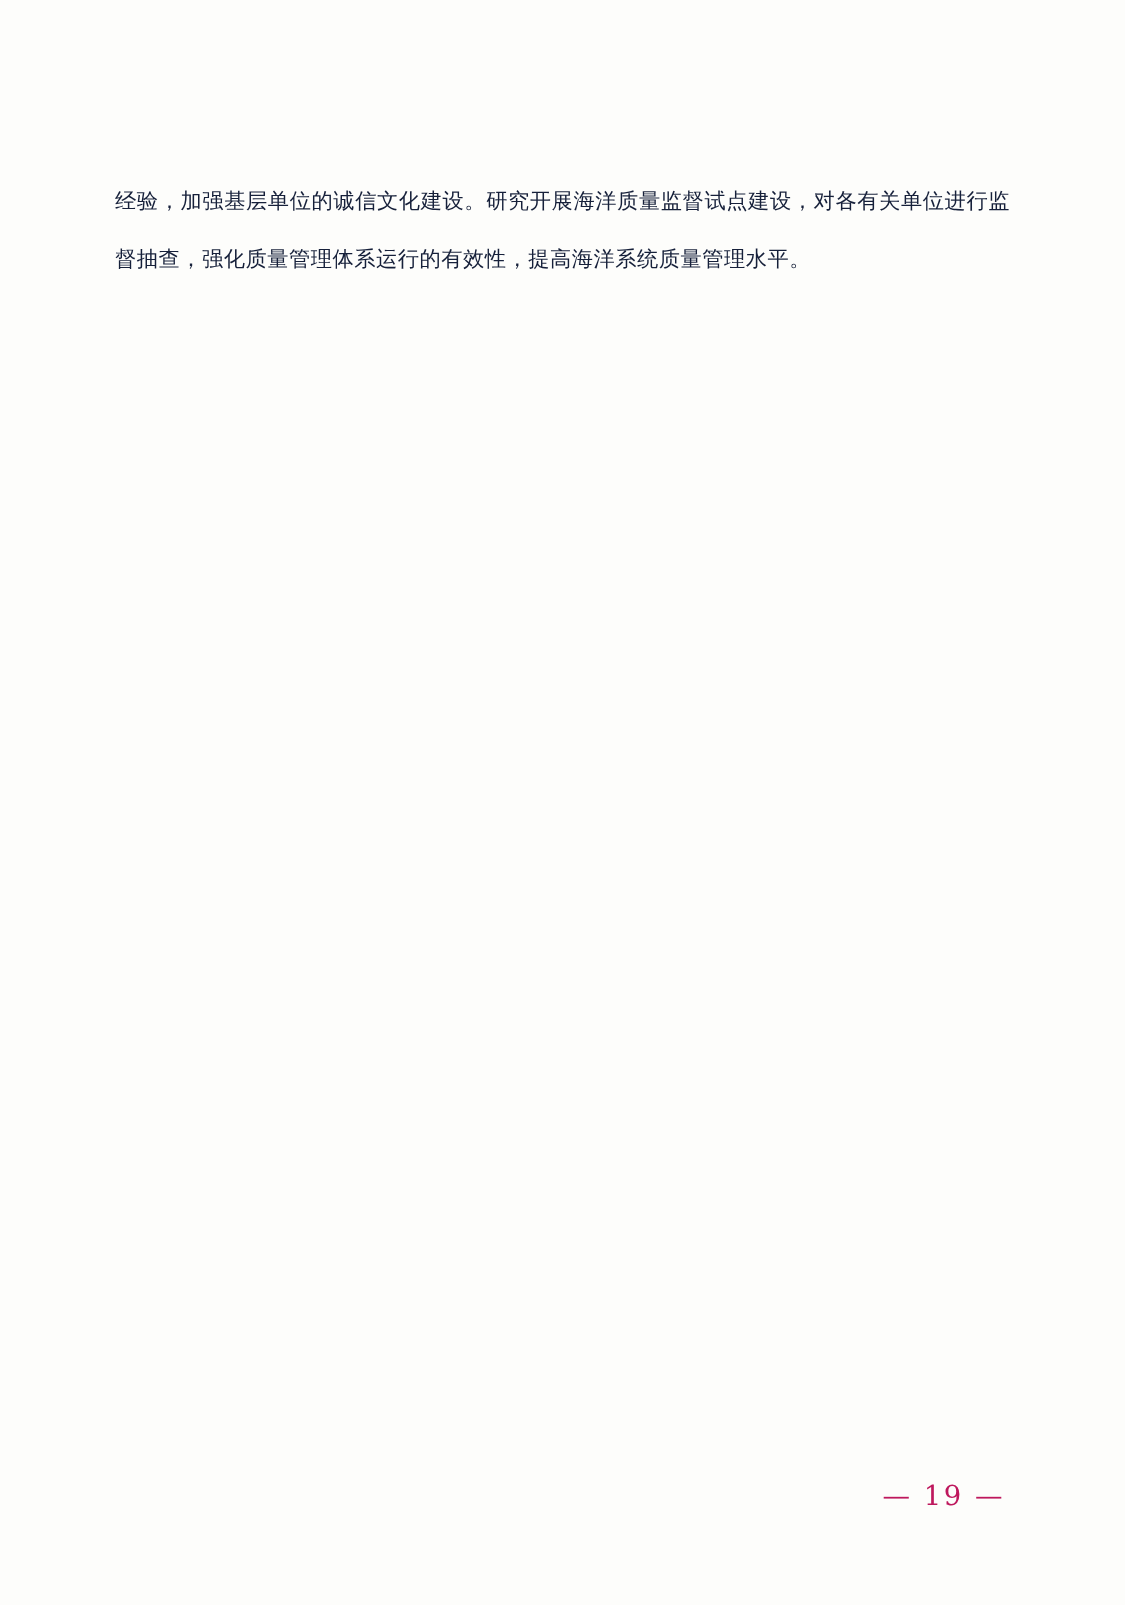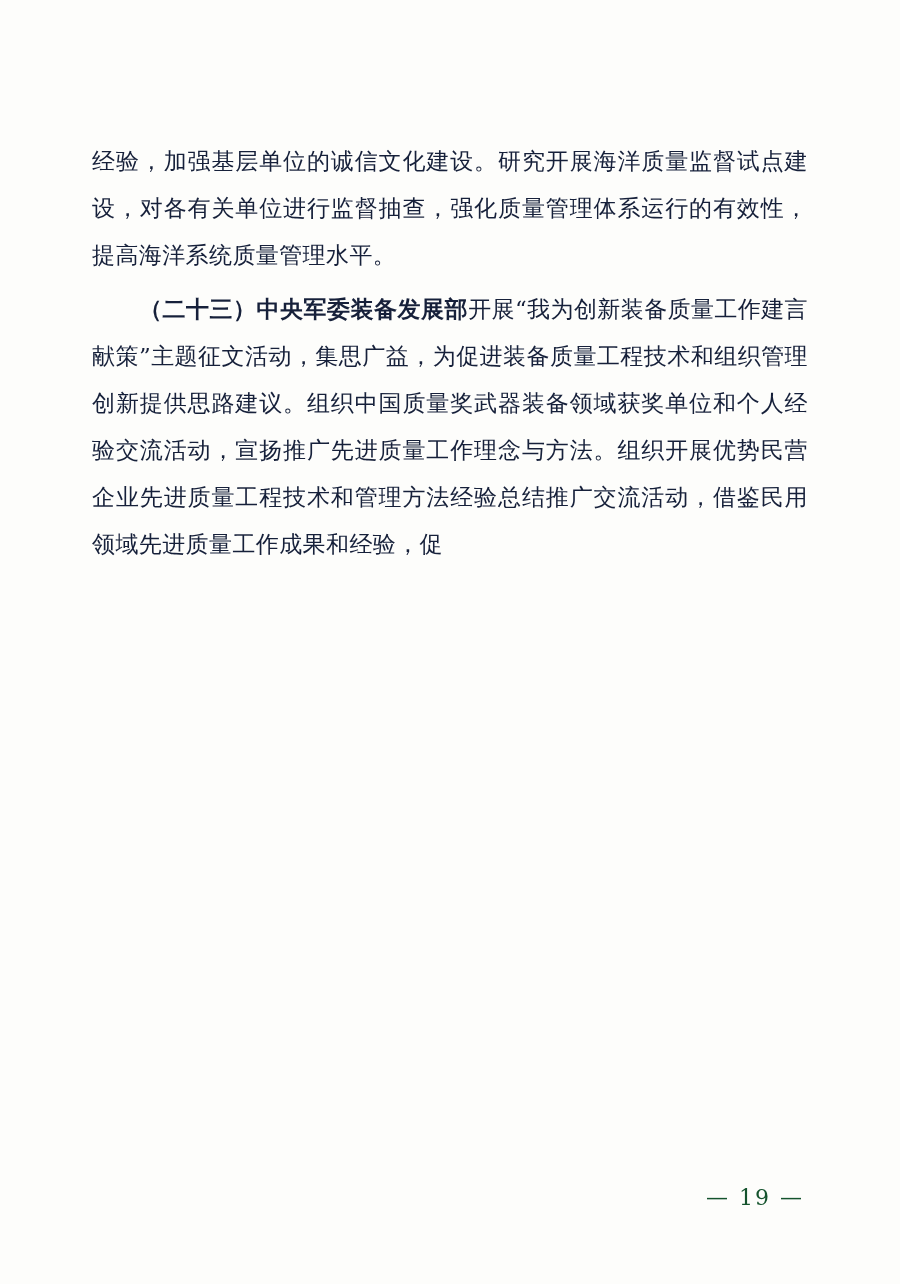"经验，加强基层单位的诚信文化建设。研究开展海洋质量监督试点建设，对各有关单位进行" p.para { font-size: 23px -> 17px }
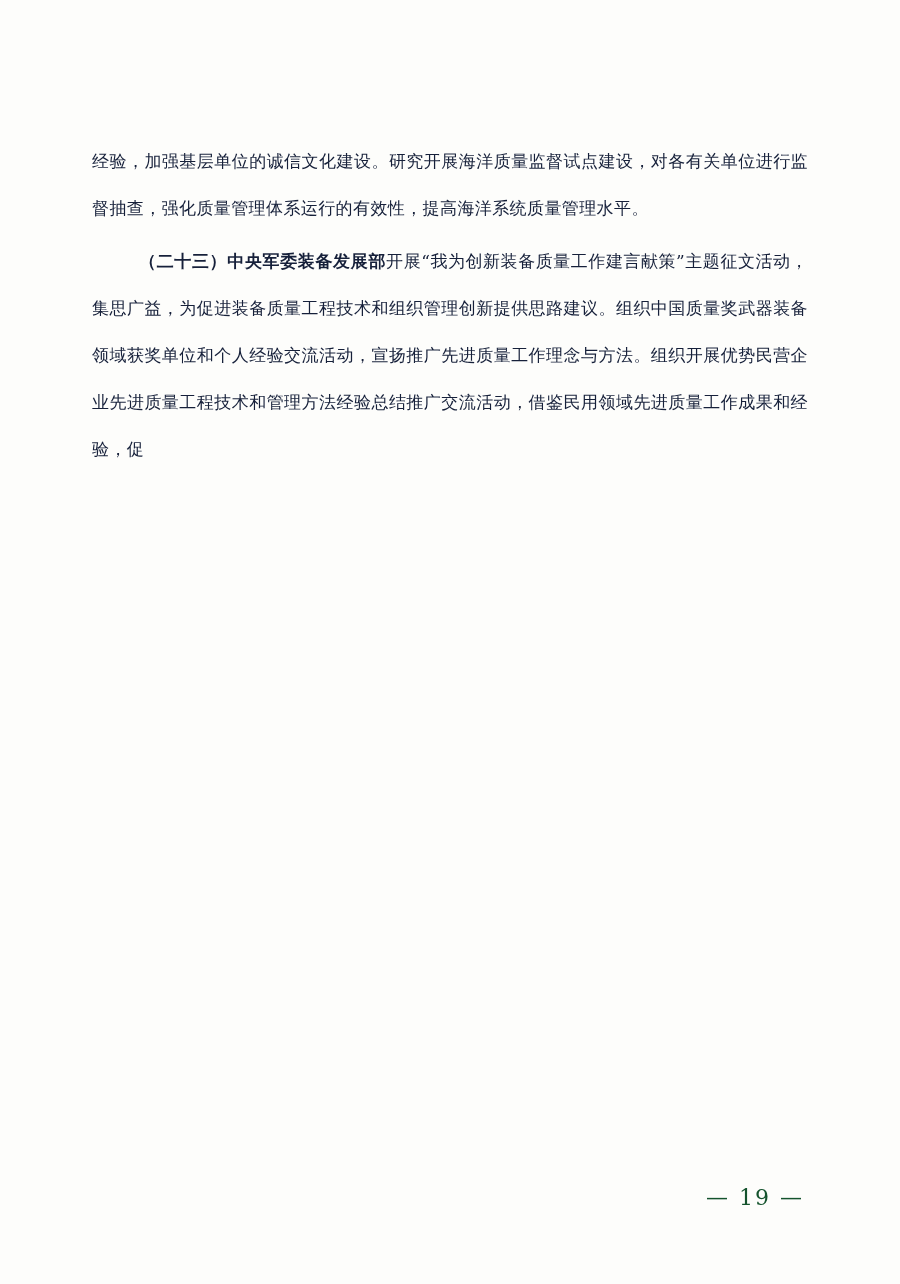"（二十三）中央军委装备发展部开展“我为创新装备质量工作建言献策”主题征文活动，集" p.para { html: <p> <span>（二十三）中央军委装备发展部</span><span>开展“我为创新装备质量工作建言献策”主题征文活动，集思广益，为促进装备质量工程技术和组织管理创新提供思路建议。组织中国质量奖武器装备领域获奖单位和个人经验交流活动，宣扬推广先进质量工作理念与方法。组织开展优势民营企业先进质量工程技术和管理方法经验总结推广交流活动，借鉴民用领域先进质量工作成果和经验，促</span> </p> -> none }
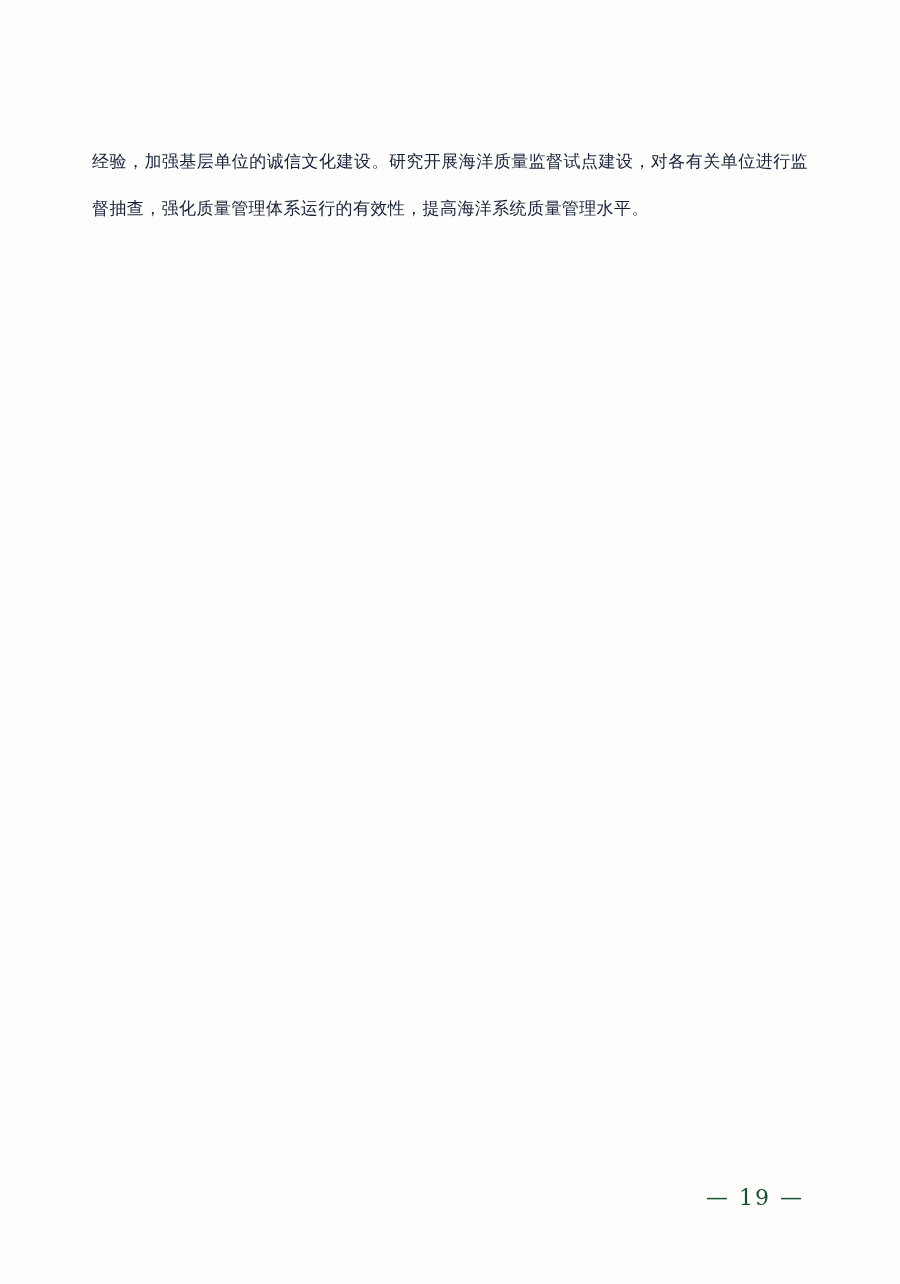"— 19 —" .pagenum { color: #14532d -> #be185d }
